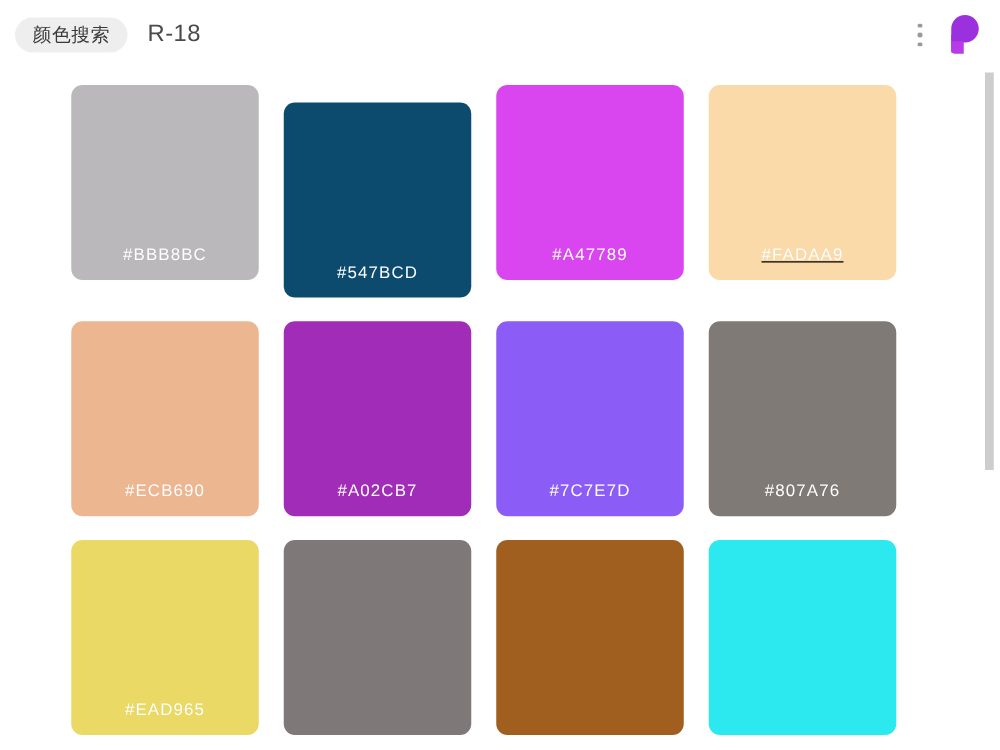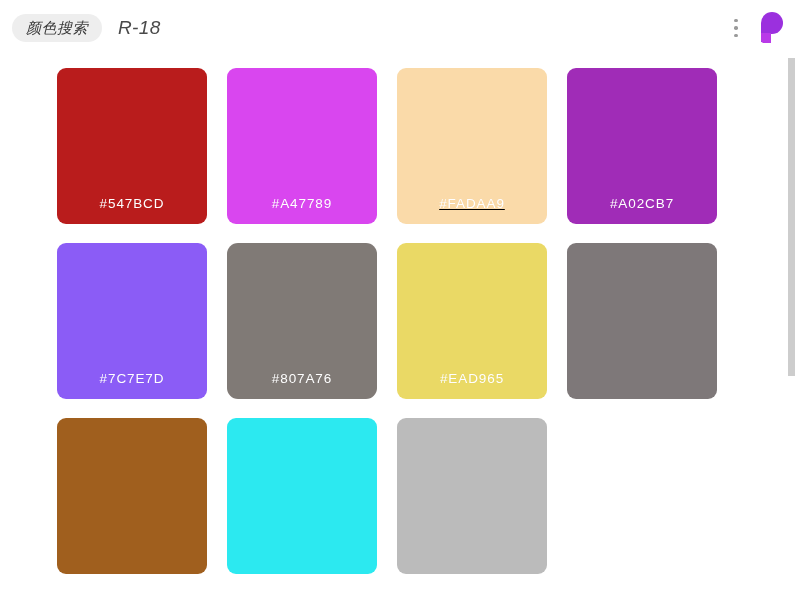"颜色搜索" .header { font-style: italic -> none }
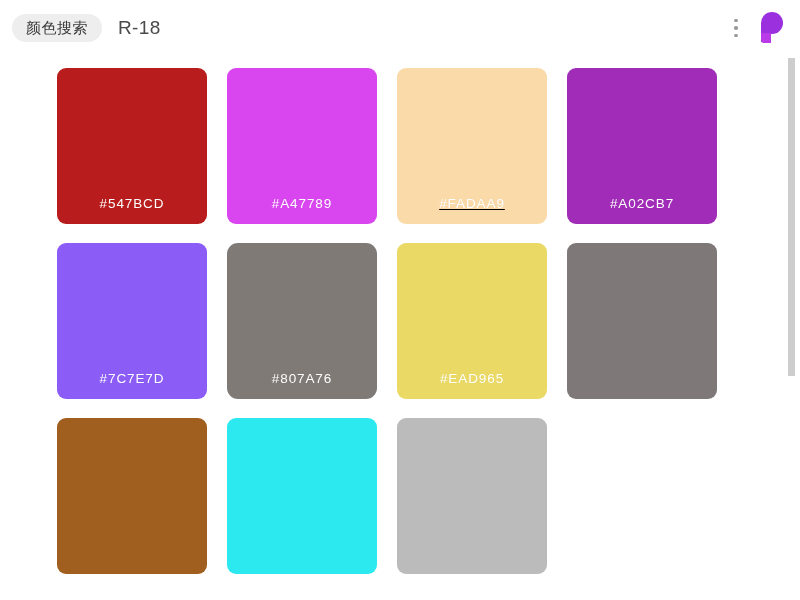"#BBB8BC" div.swatch { html: none -> <div> <span>#BBB8BC</span> </div> }
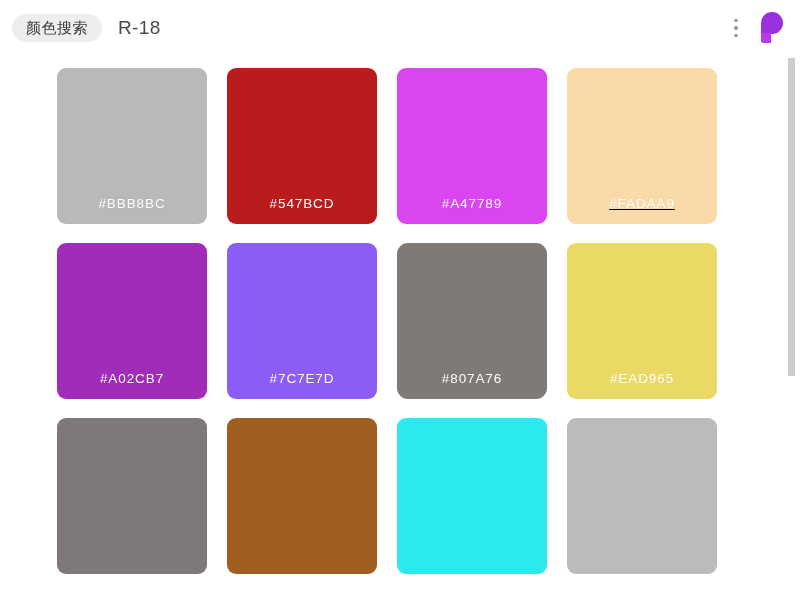"#547BCD" div.swatch { background: #b91c1c -> #0c4a6e; margin-top: none -> 14px }
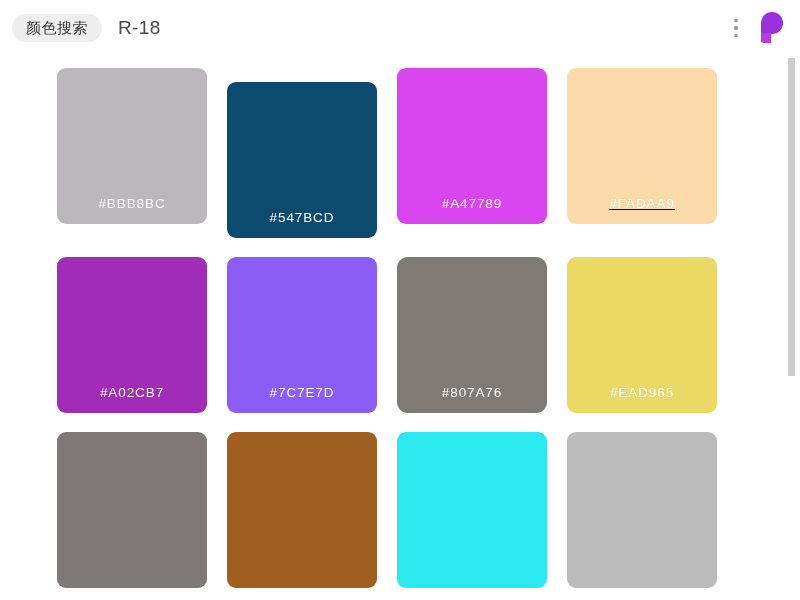"#ECB690" div.swatch { html: none -> <div> <span>#ECB690</span> </div> }
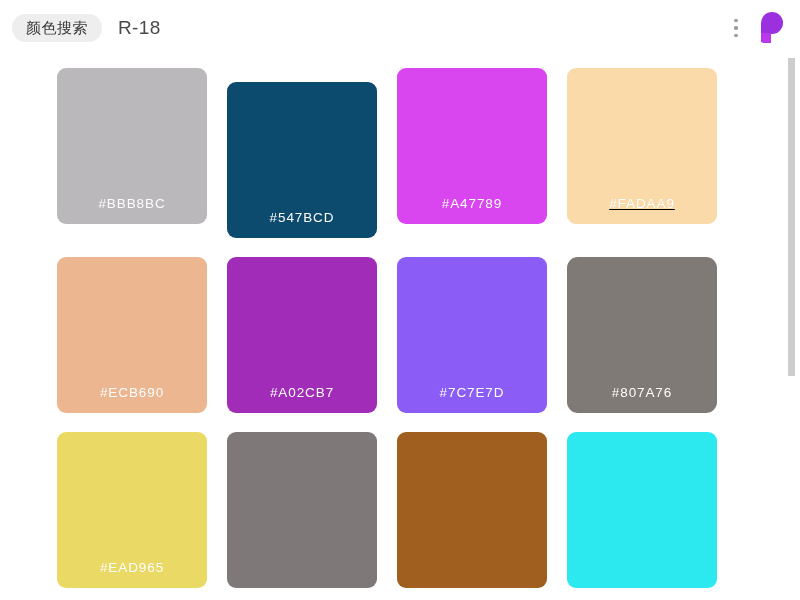"#807A76" div.swatch { border-radius: 11px -> none }
